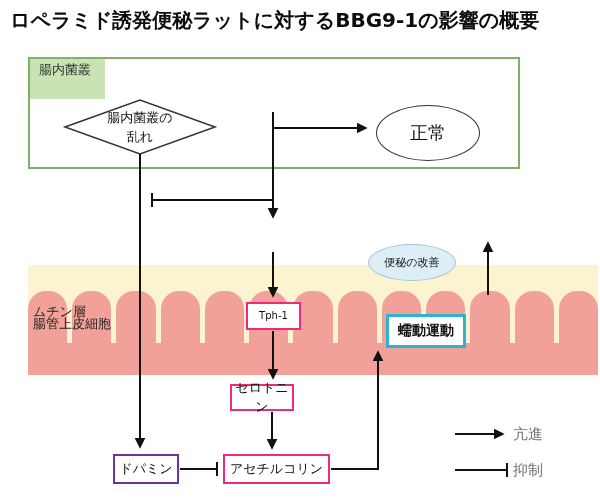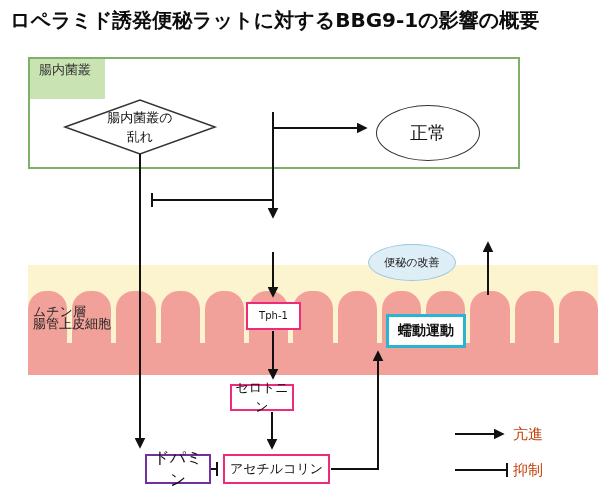"亢進" .legend-label { color: #c2410c -> #737373 }
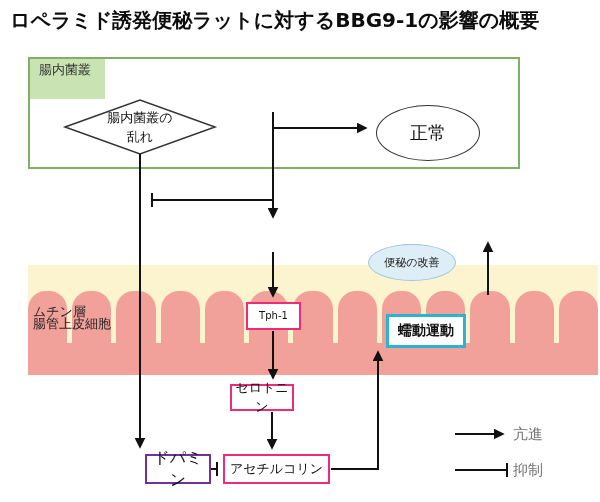"ドパミン" .dopamine { font-size: 16px -> 13px; margin-left: 32px -> none }
